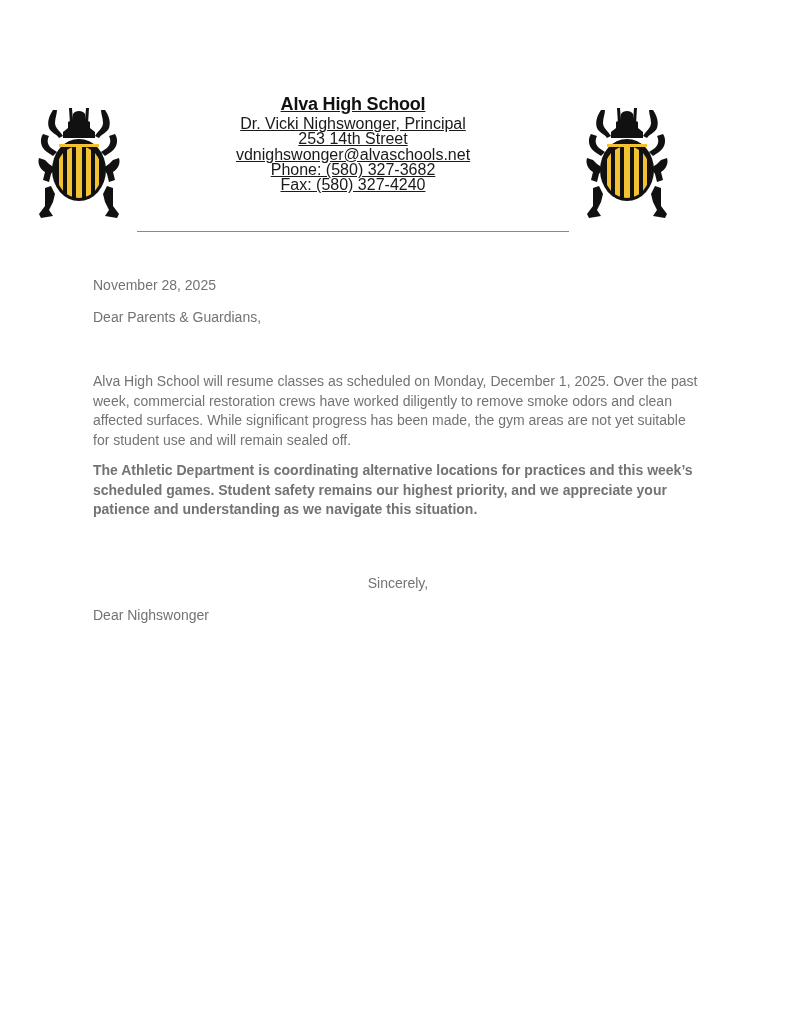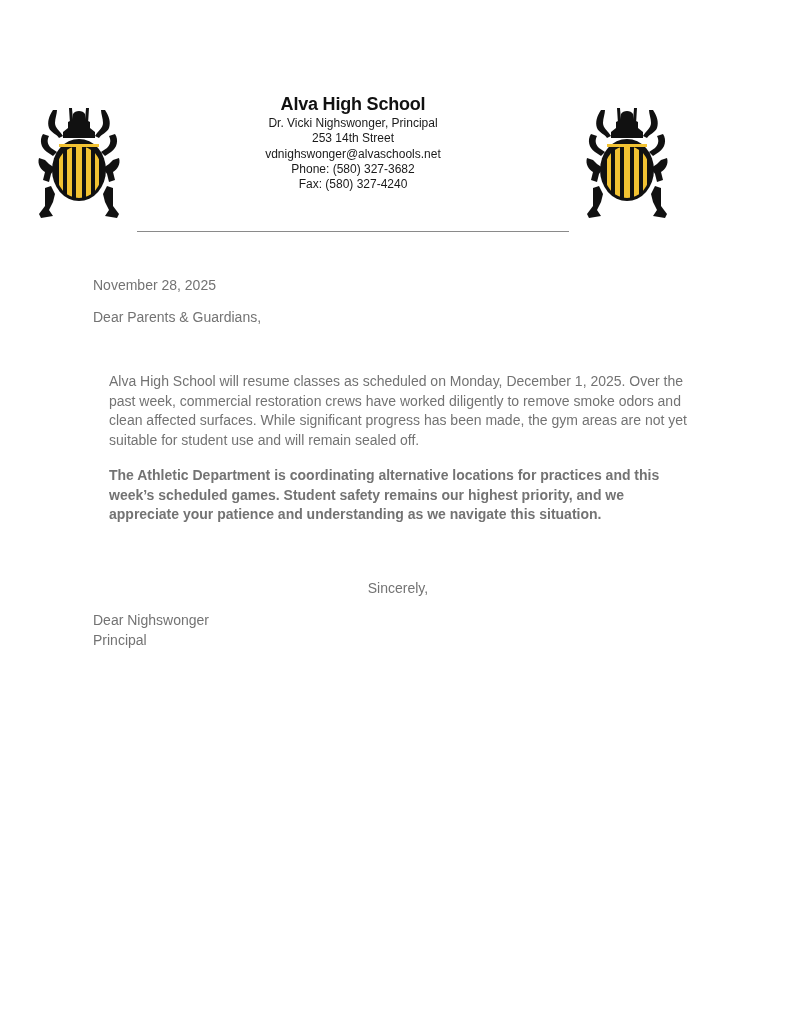"Alva High School" .school-block { text-decoration: none -> underline }
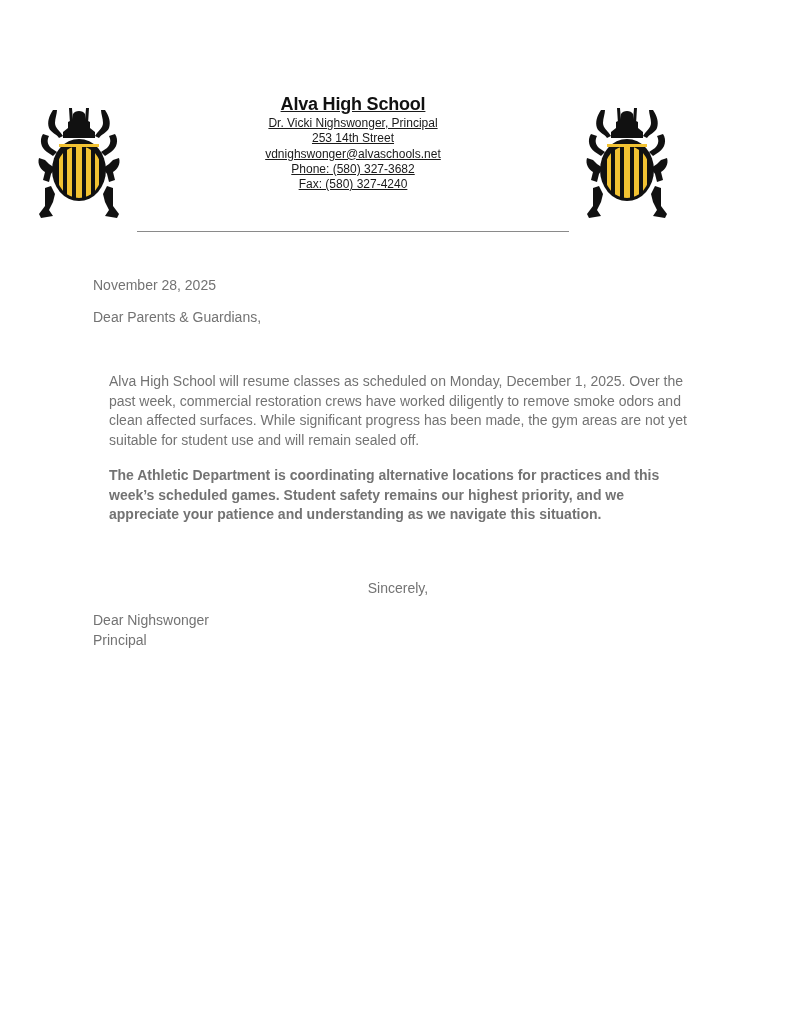"Dr. Vicki Nighswonger, Principal" .contact-line { font-size: 12px -> 16px }
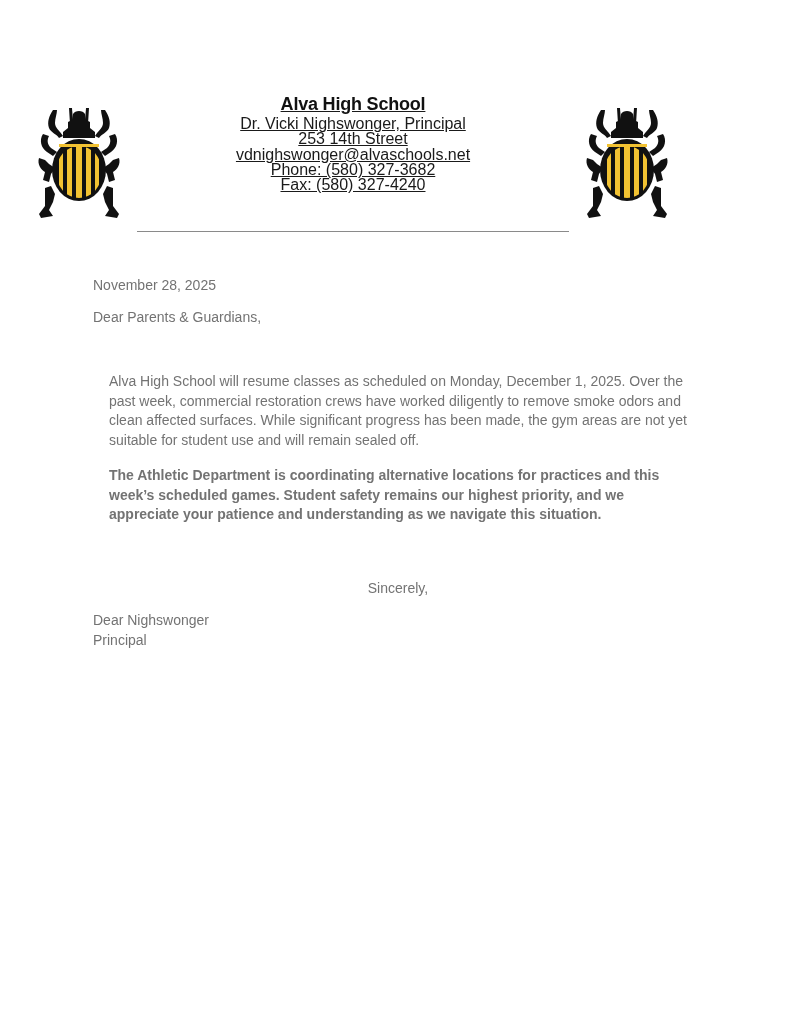"Alva High School will resume" .para { margin: 16px -> 0 }
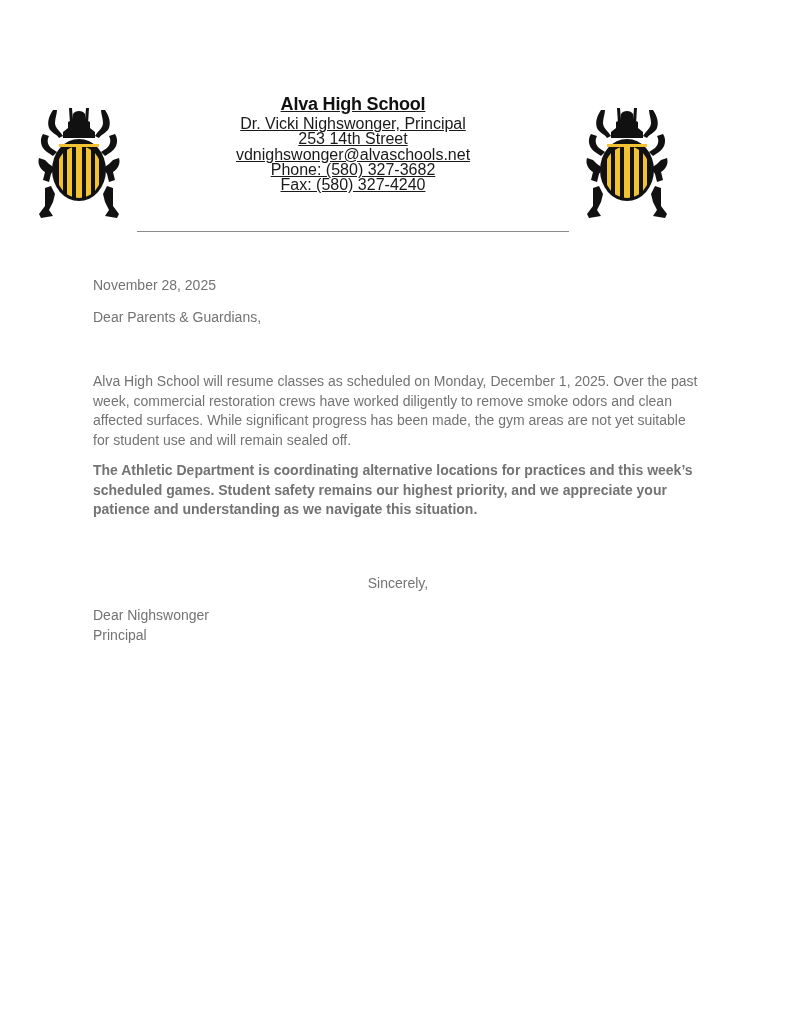"Principal" p.signer-title { html: <p>Principal</p> -> none }
